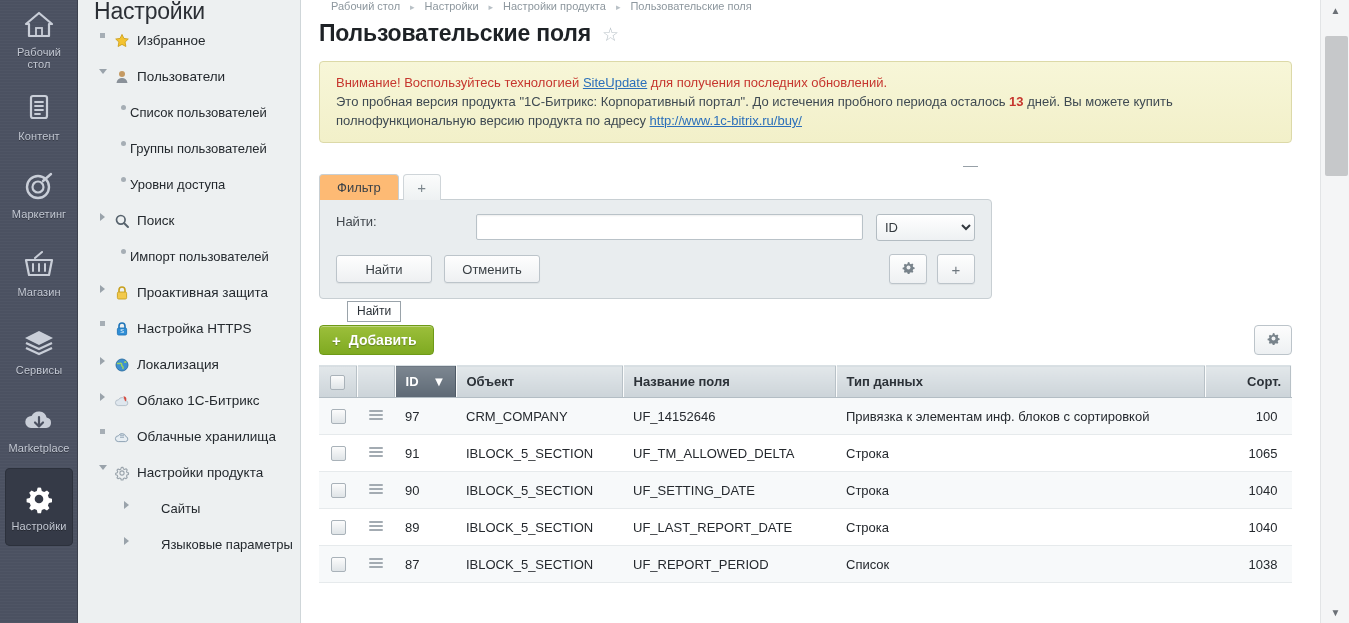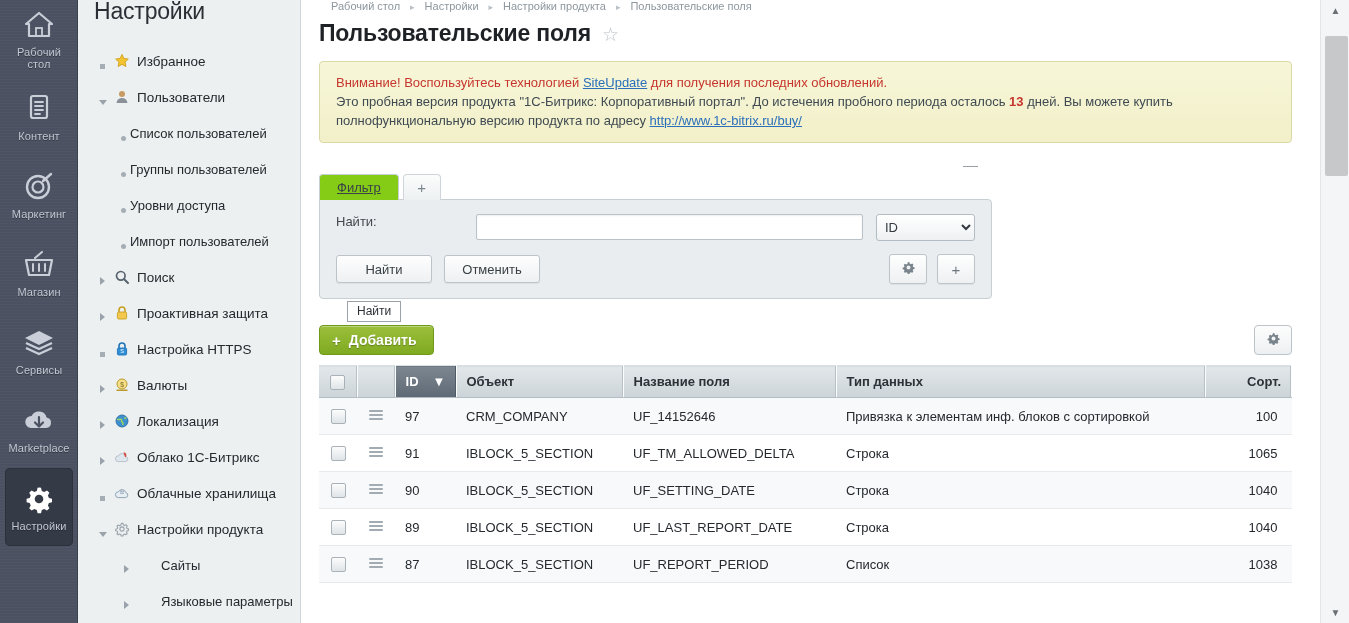"Избранное" .mi { align-items: flex-end -> flex-start }
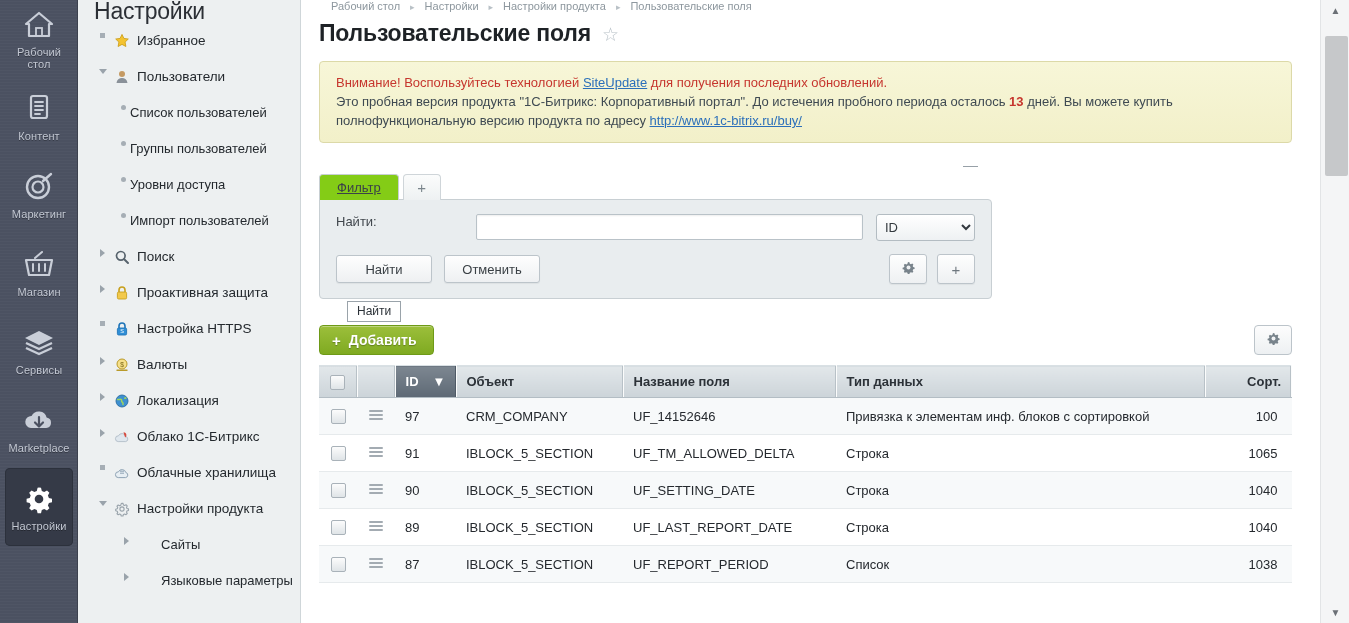"Фильтр" .ftab.act { background: #84cc16 -> #fdba74; text-decoration: underline -> none }
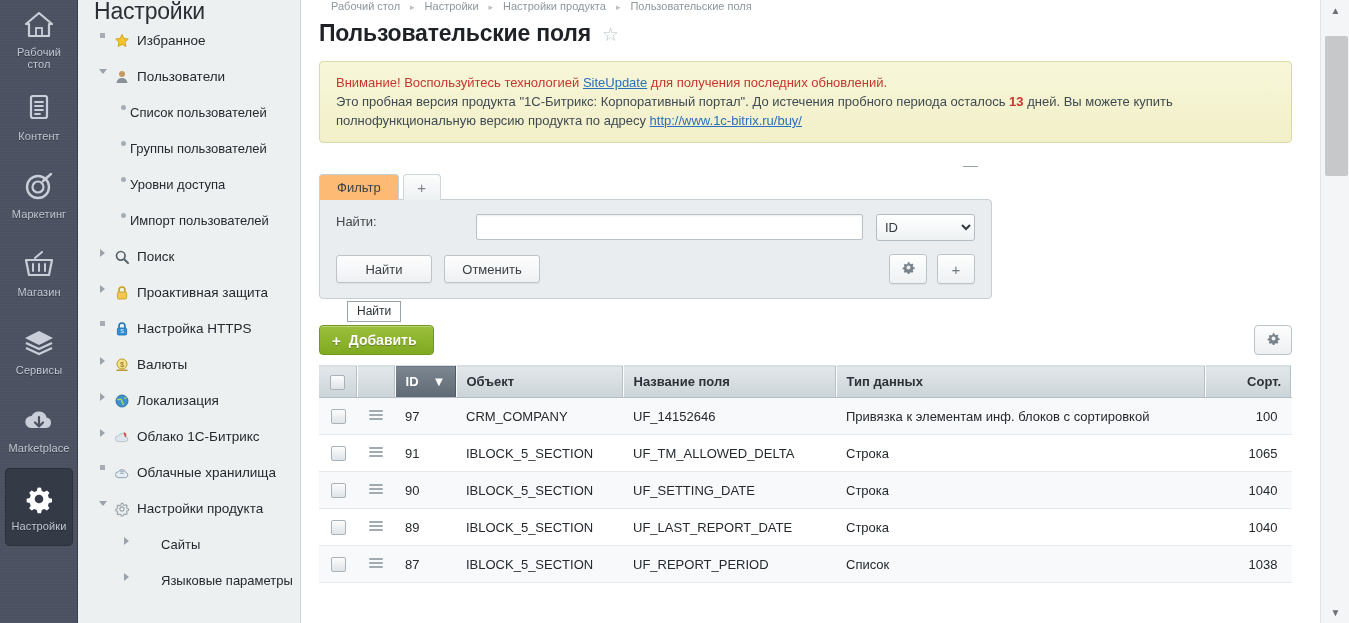"Импорт пользователей" div.mi { order: before "Поиск" -> after "Поиск" }
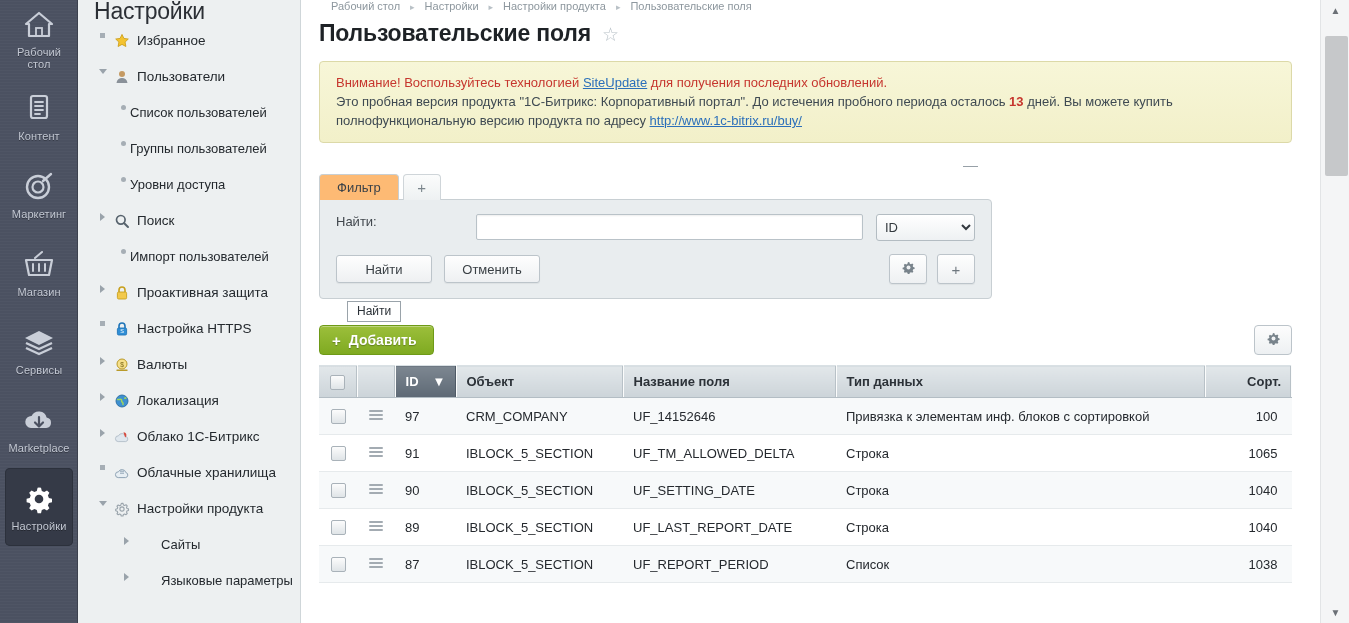"Валюты" div.mi { html: <div> <span> <span></span> </span> <span> <svg> <circle></circle> <text>$</text> <path></path> </svg> </span> <span>Валюты</span> </div> -> none }
